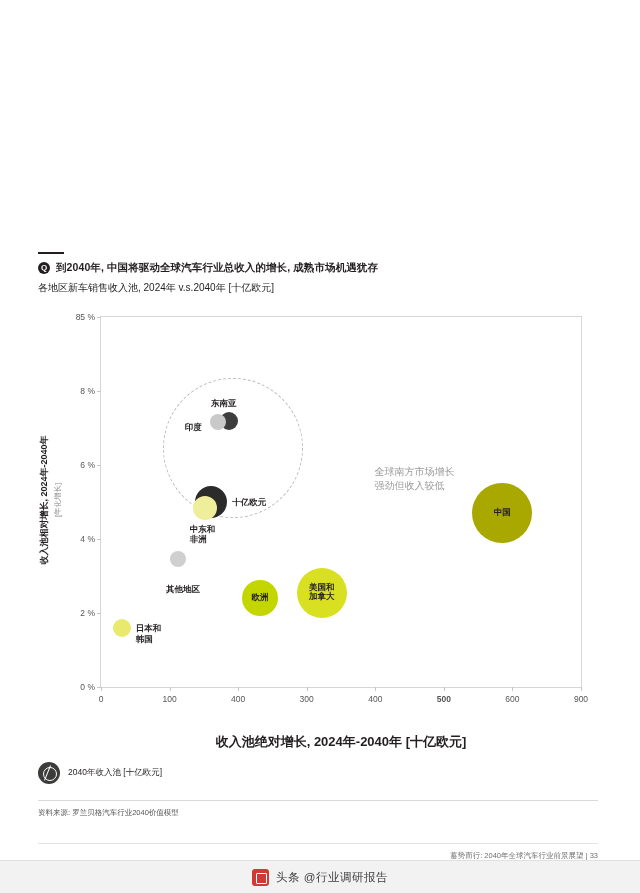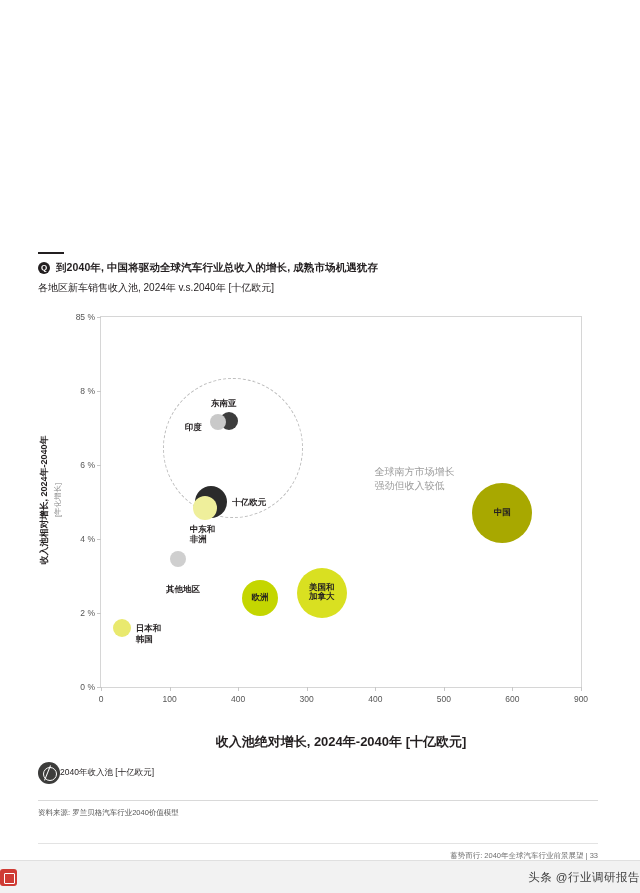"500" div.xtick { font-weight: none -> bold }
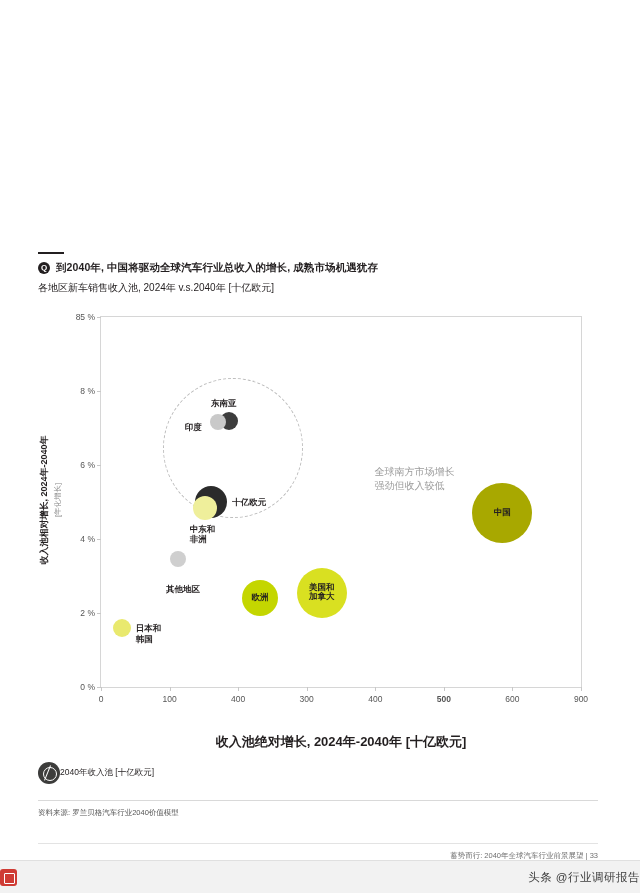"2040年收入池 [十亿欧元]" .legend { gap: 0 -> 8px }
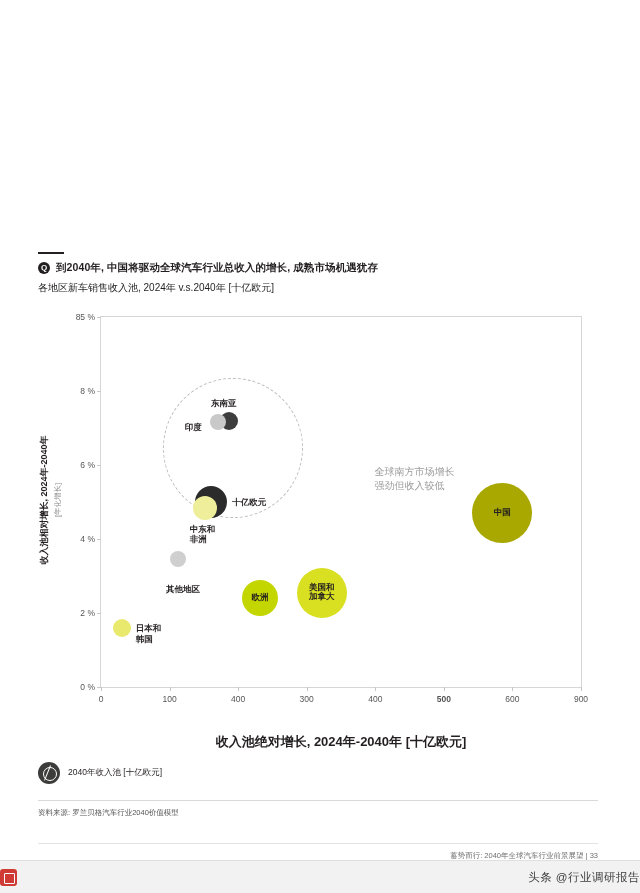"头条 @行业调研报告" .watermark-bar { justify-content: space-between -> center }
